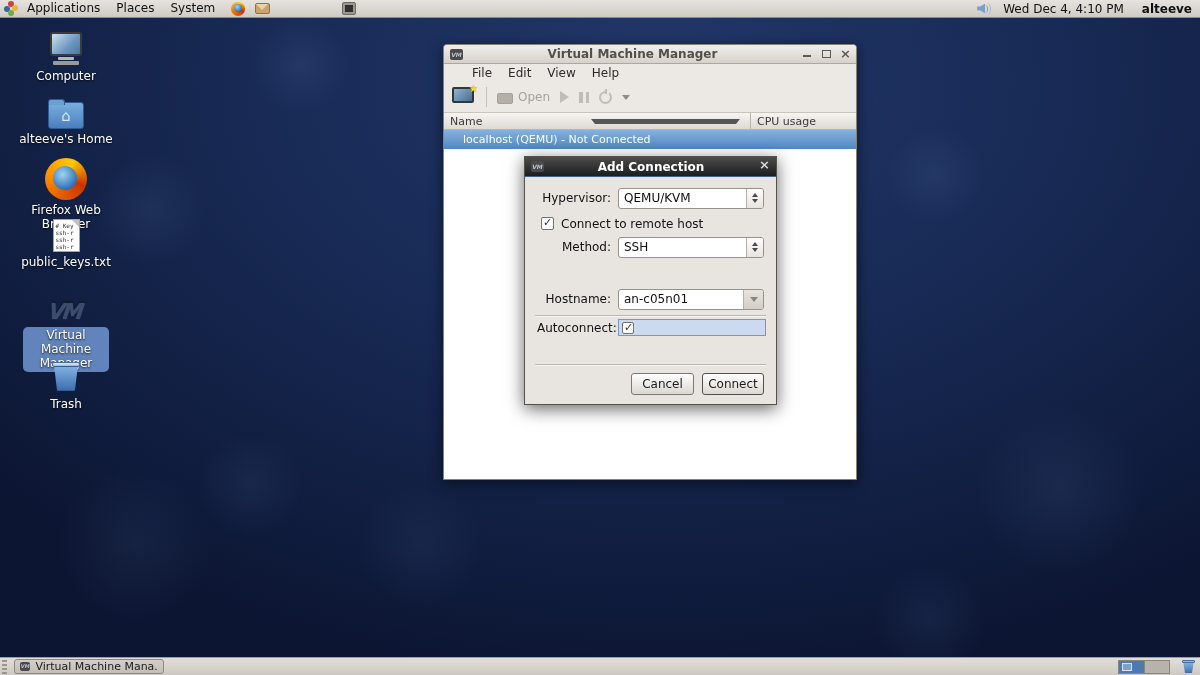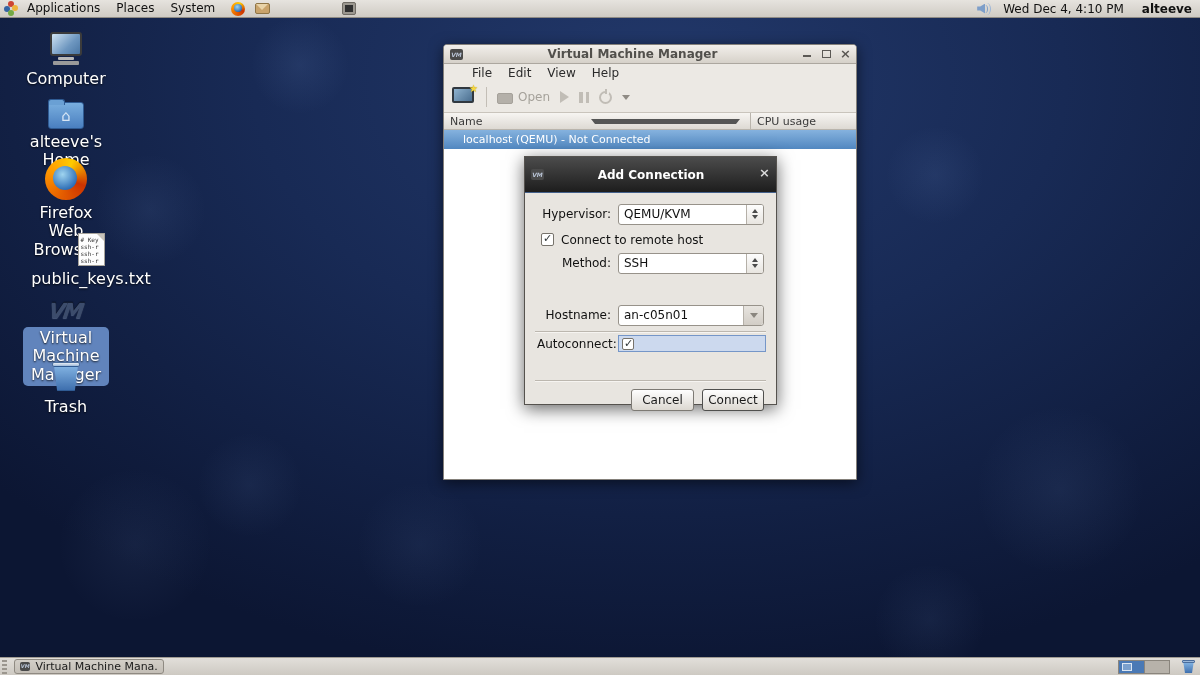"Computer" .dicon .dlabel { font-size: 16px -> 12px }
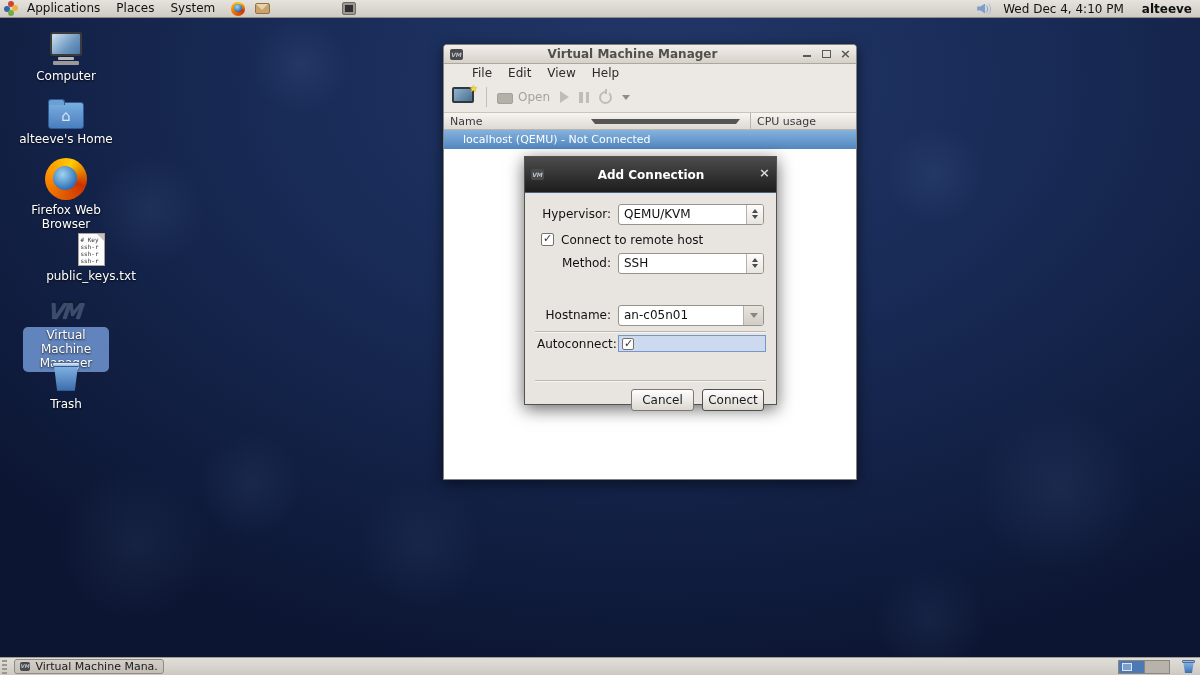"Add Connection" .dlg-titlebar { height: 36px -> 20px }
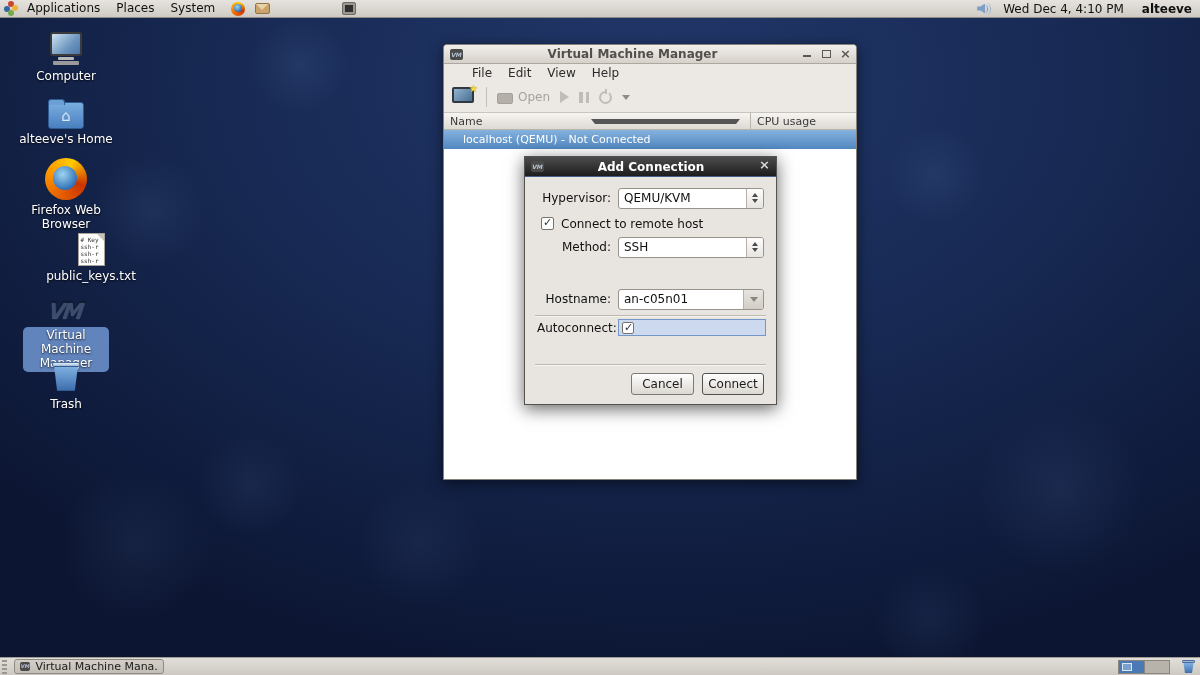"public_keys.txt" div.dicon { margin-left: 25px -> none; top: 233px -> 219px }
